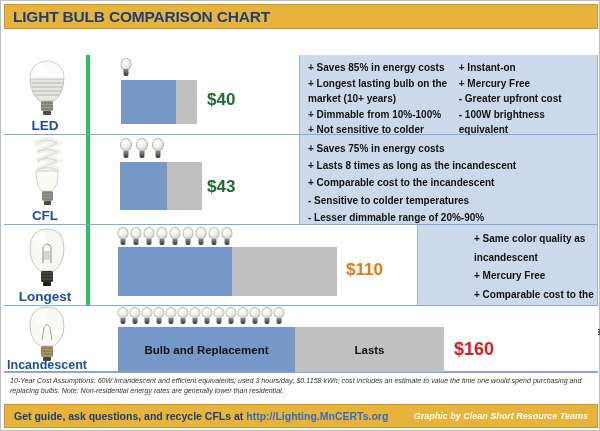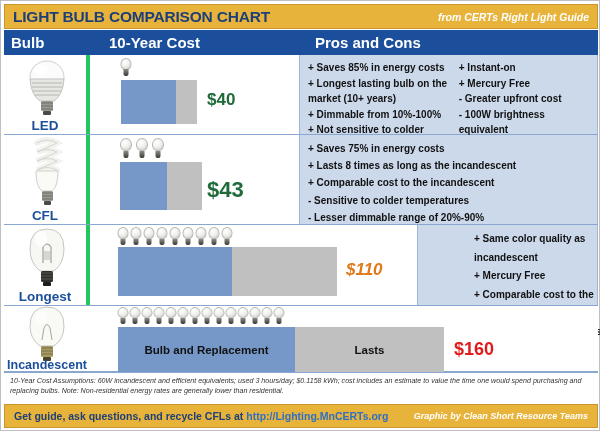"from CERTs Right Light Guide" div.title-credit { html: <div>from CERTs Right Light Guide</div> -> none }
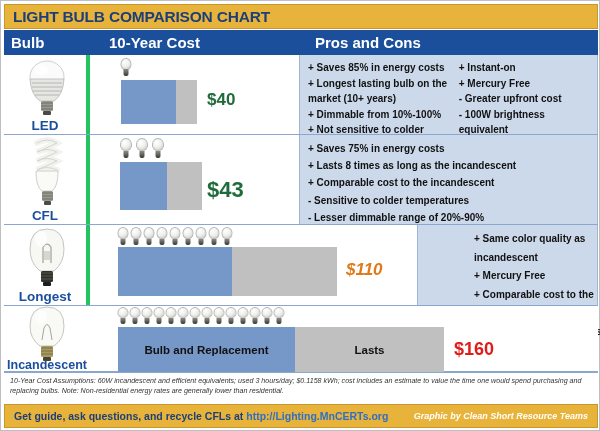"Bulb" div.col-header { html: <div> <span>Bulb</span> <span>10-Year Cost</span> <span>Pros and Cons</span> </div> -> none }
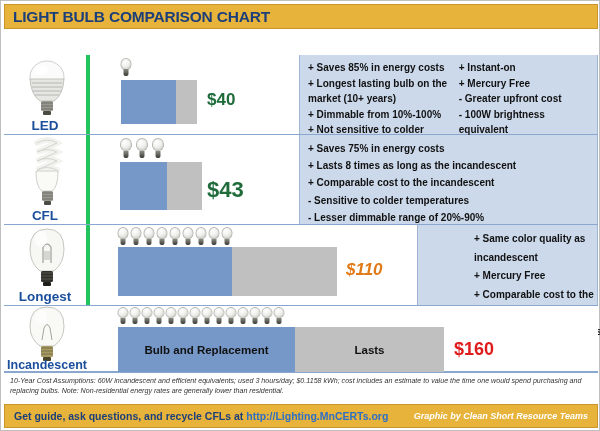"$43" div.price { font-size: 22px -> 17px }
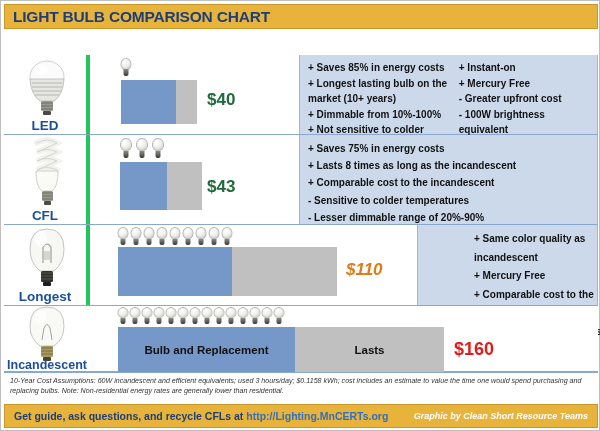"$110" div.price { font-style: italic -> none }
